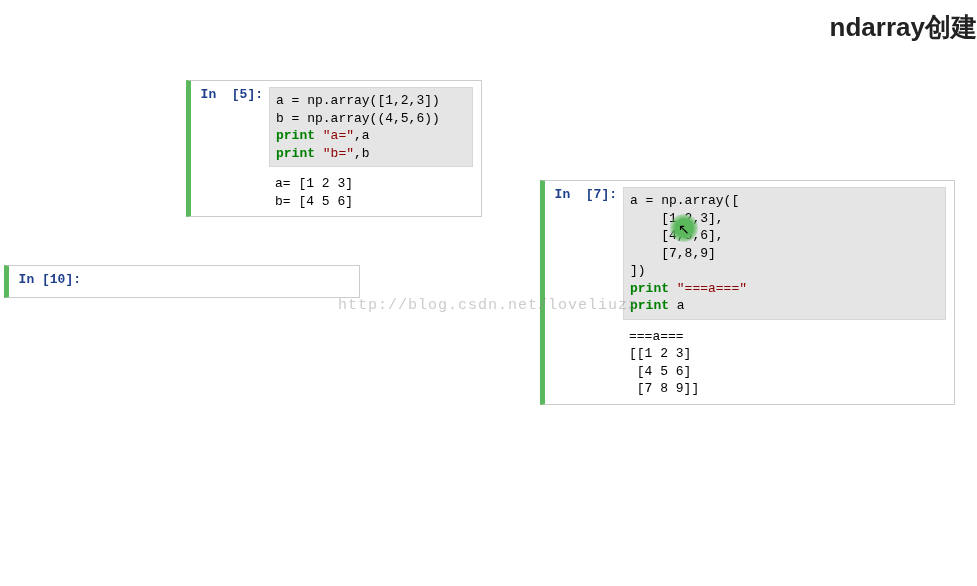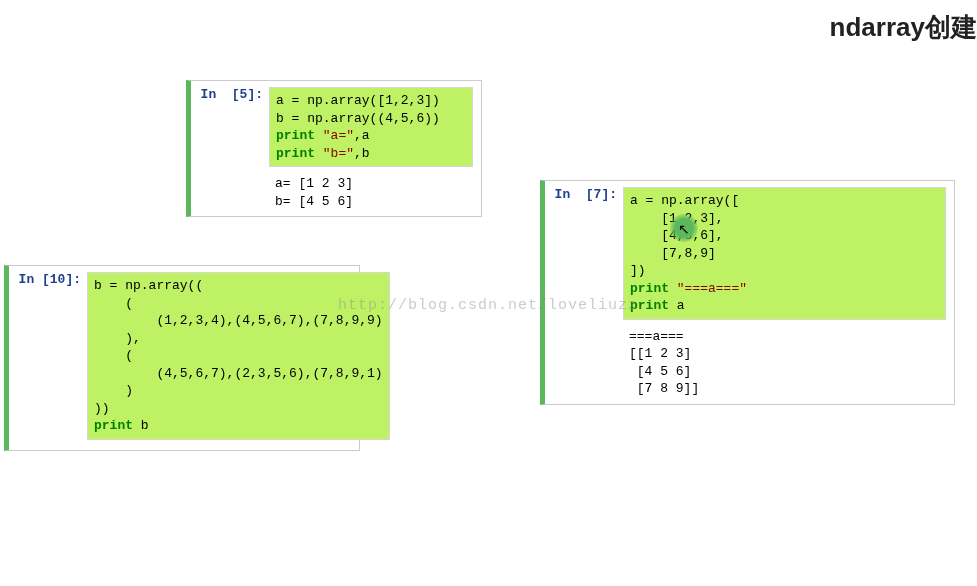"a = np.array([1,2,3]) b =" .code-area { background: #bef264 -> #e5e5e5 }
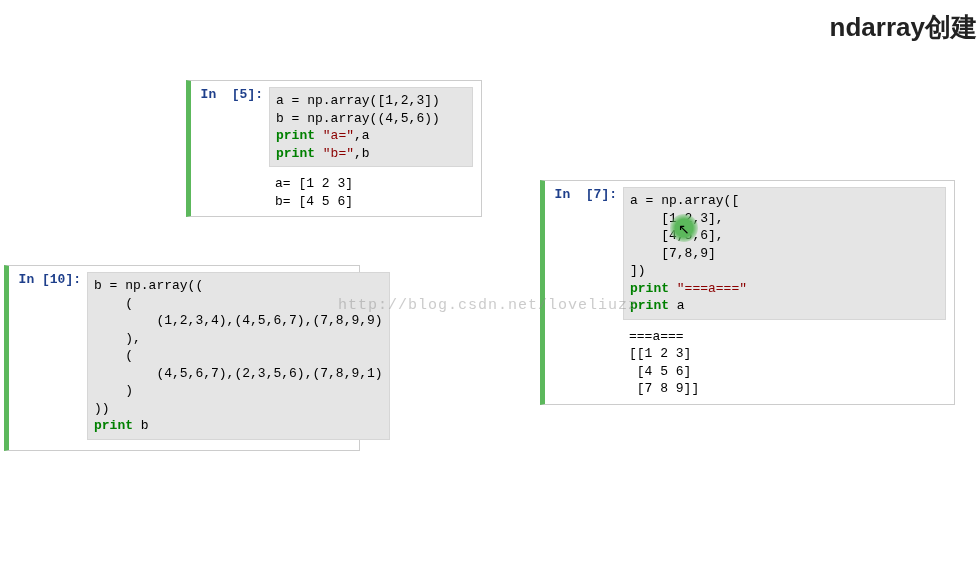"b = np.array(( (" div.code-area { html: <div><span>b = np.array((</span> <span> (</span> <span> (1,2,3,4),(4,5,6,7),(7,8,9,9)</span> <span> ),</span> <span> (</span> <span> (4,5,6,7),(2,3,5,6),(7,8,9,1)</span> <span> )</span> <span>))</span> <span>print </span><span>b</span></div> -> none }
